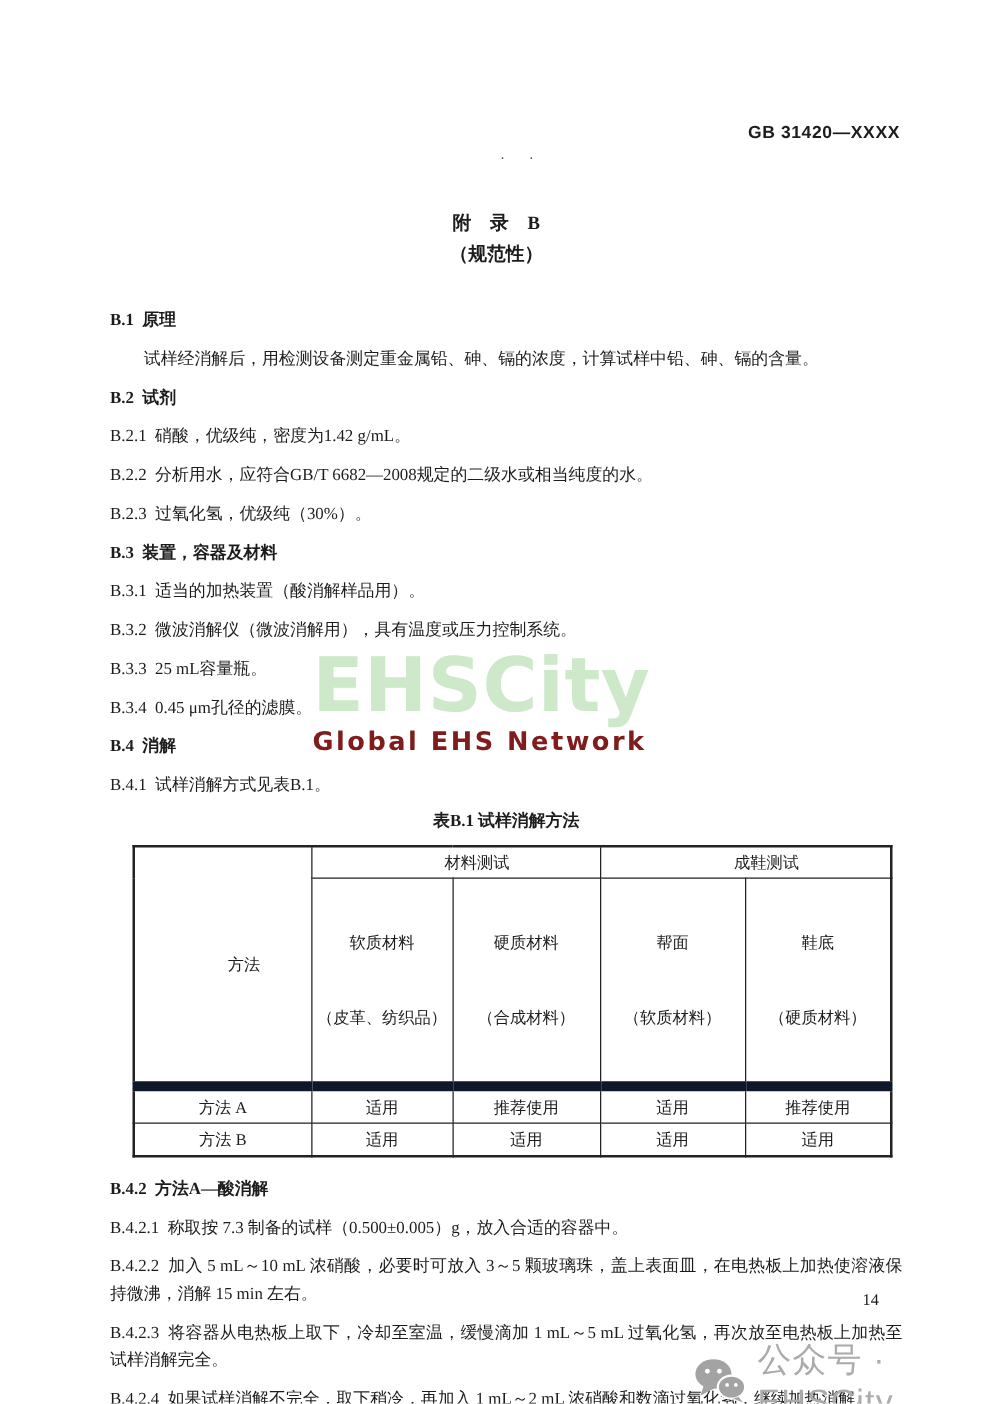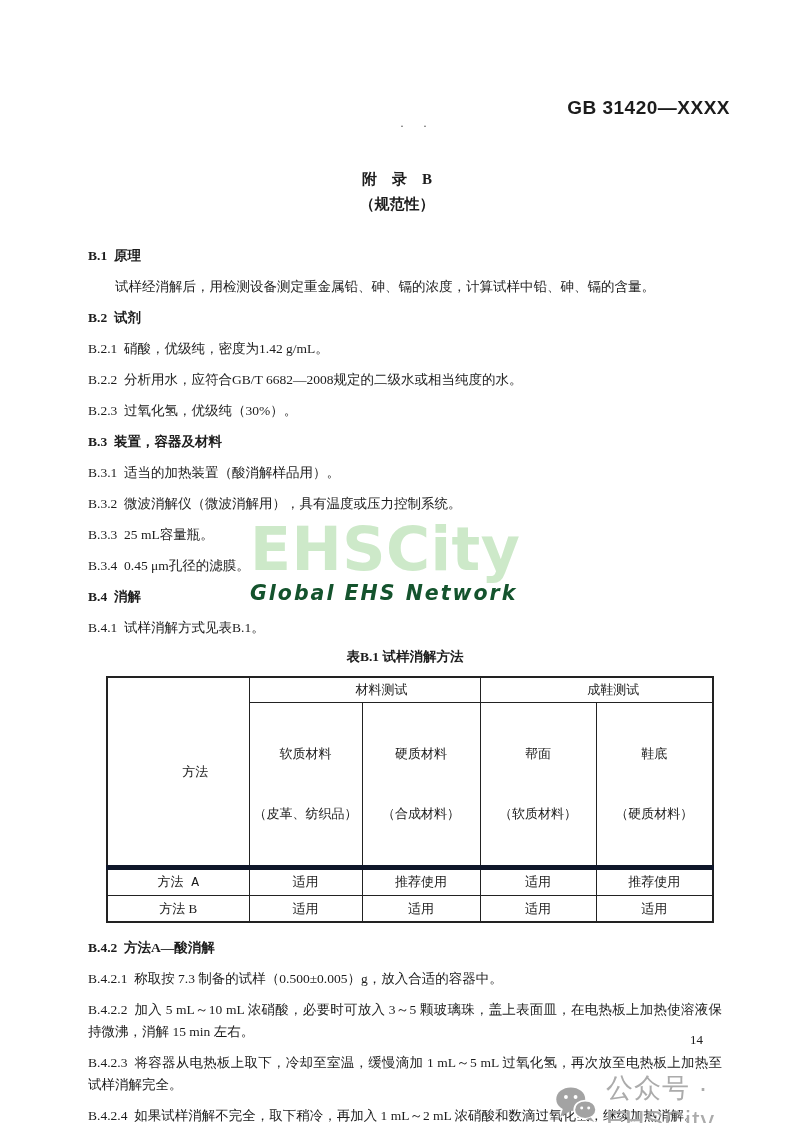"GB 31420—XXXX" .doc-number { font-size: 19px -> 14px; right: 64px -> 74px }
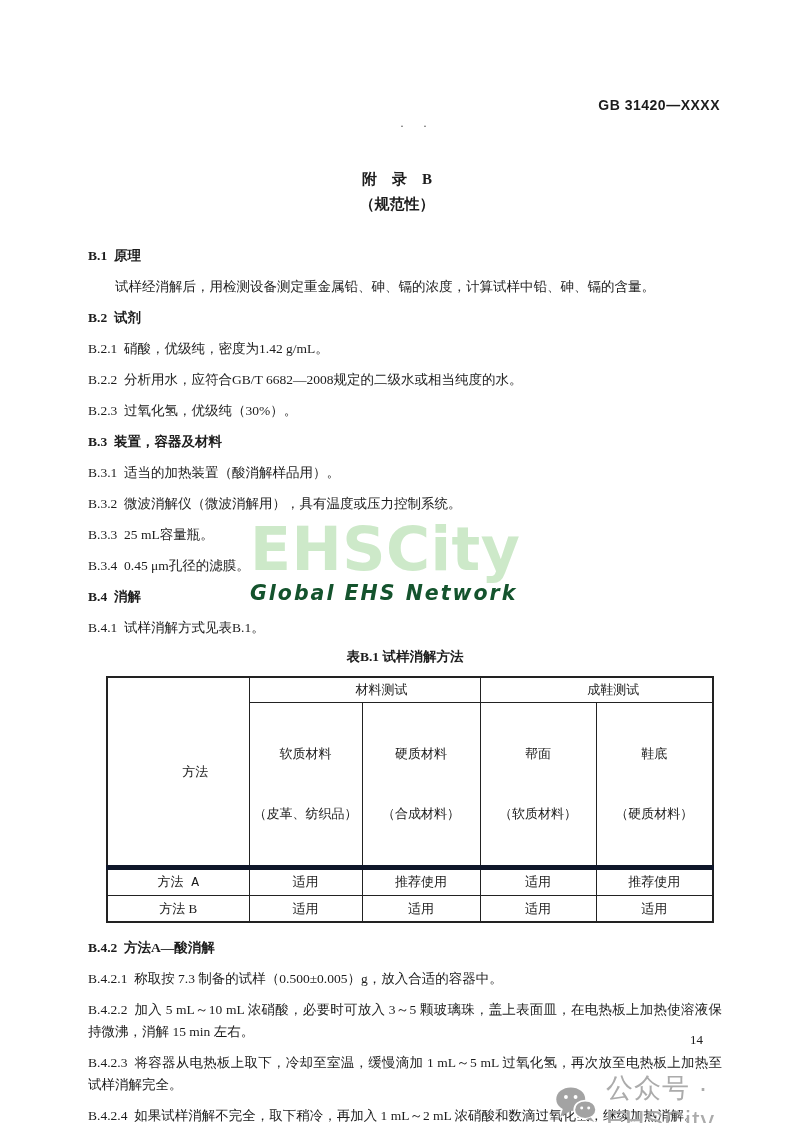"Global EHS Network" div.wm2 { color: #14532d -> #7f1d1d; font-style: italic -> none }
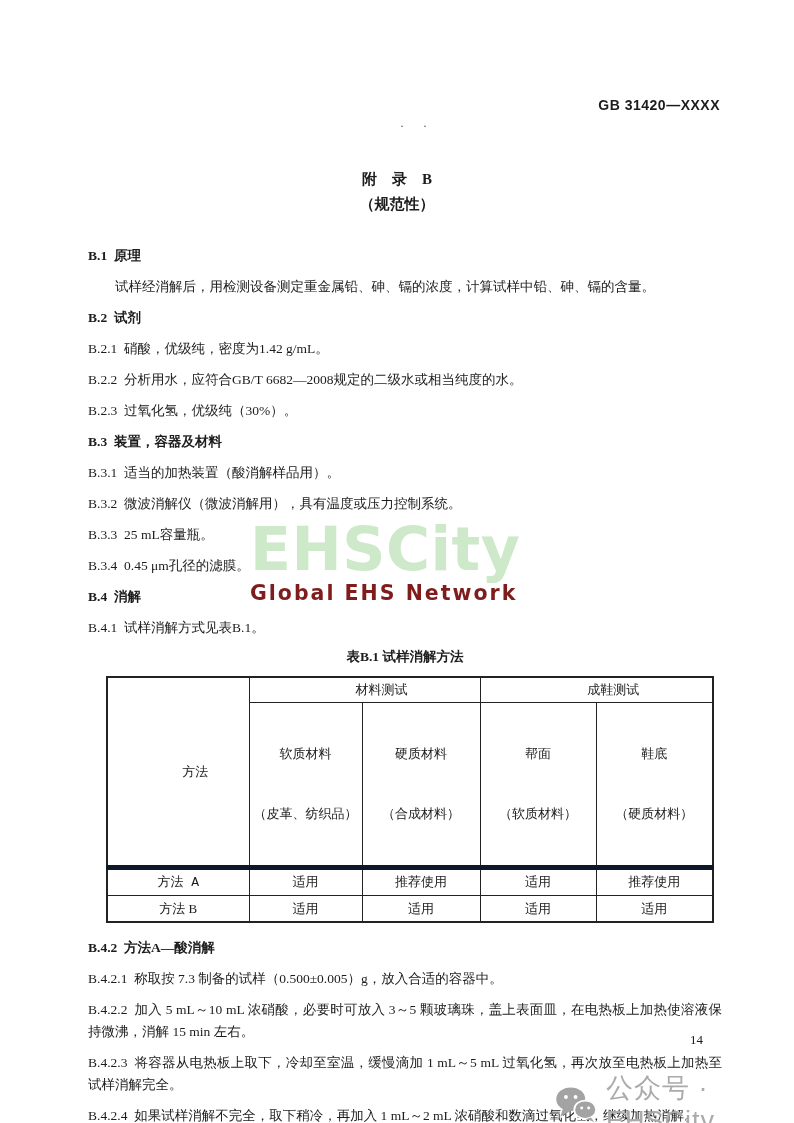"方法 A" table.b1 tr.data0 td { border-top: 5px solid #0f172a -> 8px solid #0f172a; font-family: Liberation Mono, monospace -> none }
